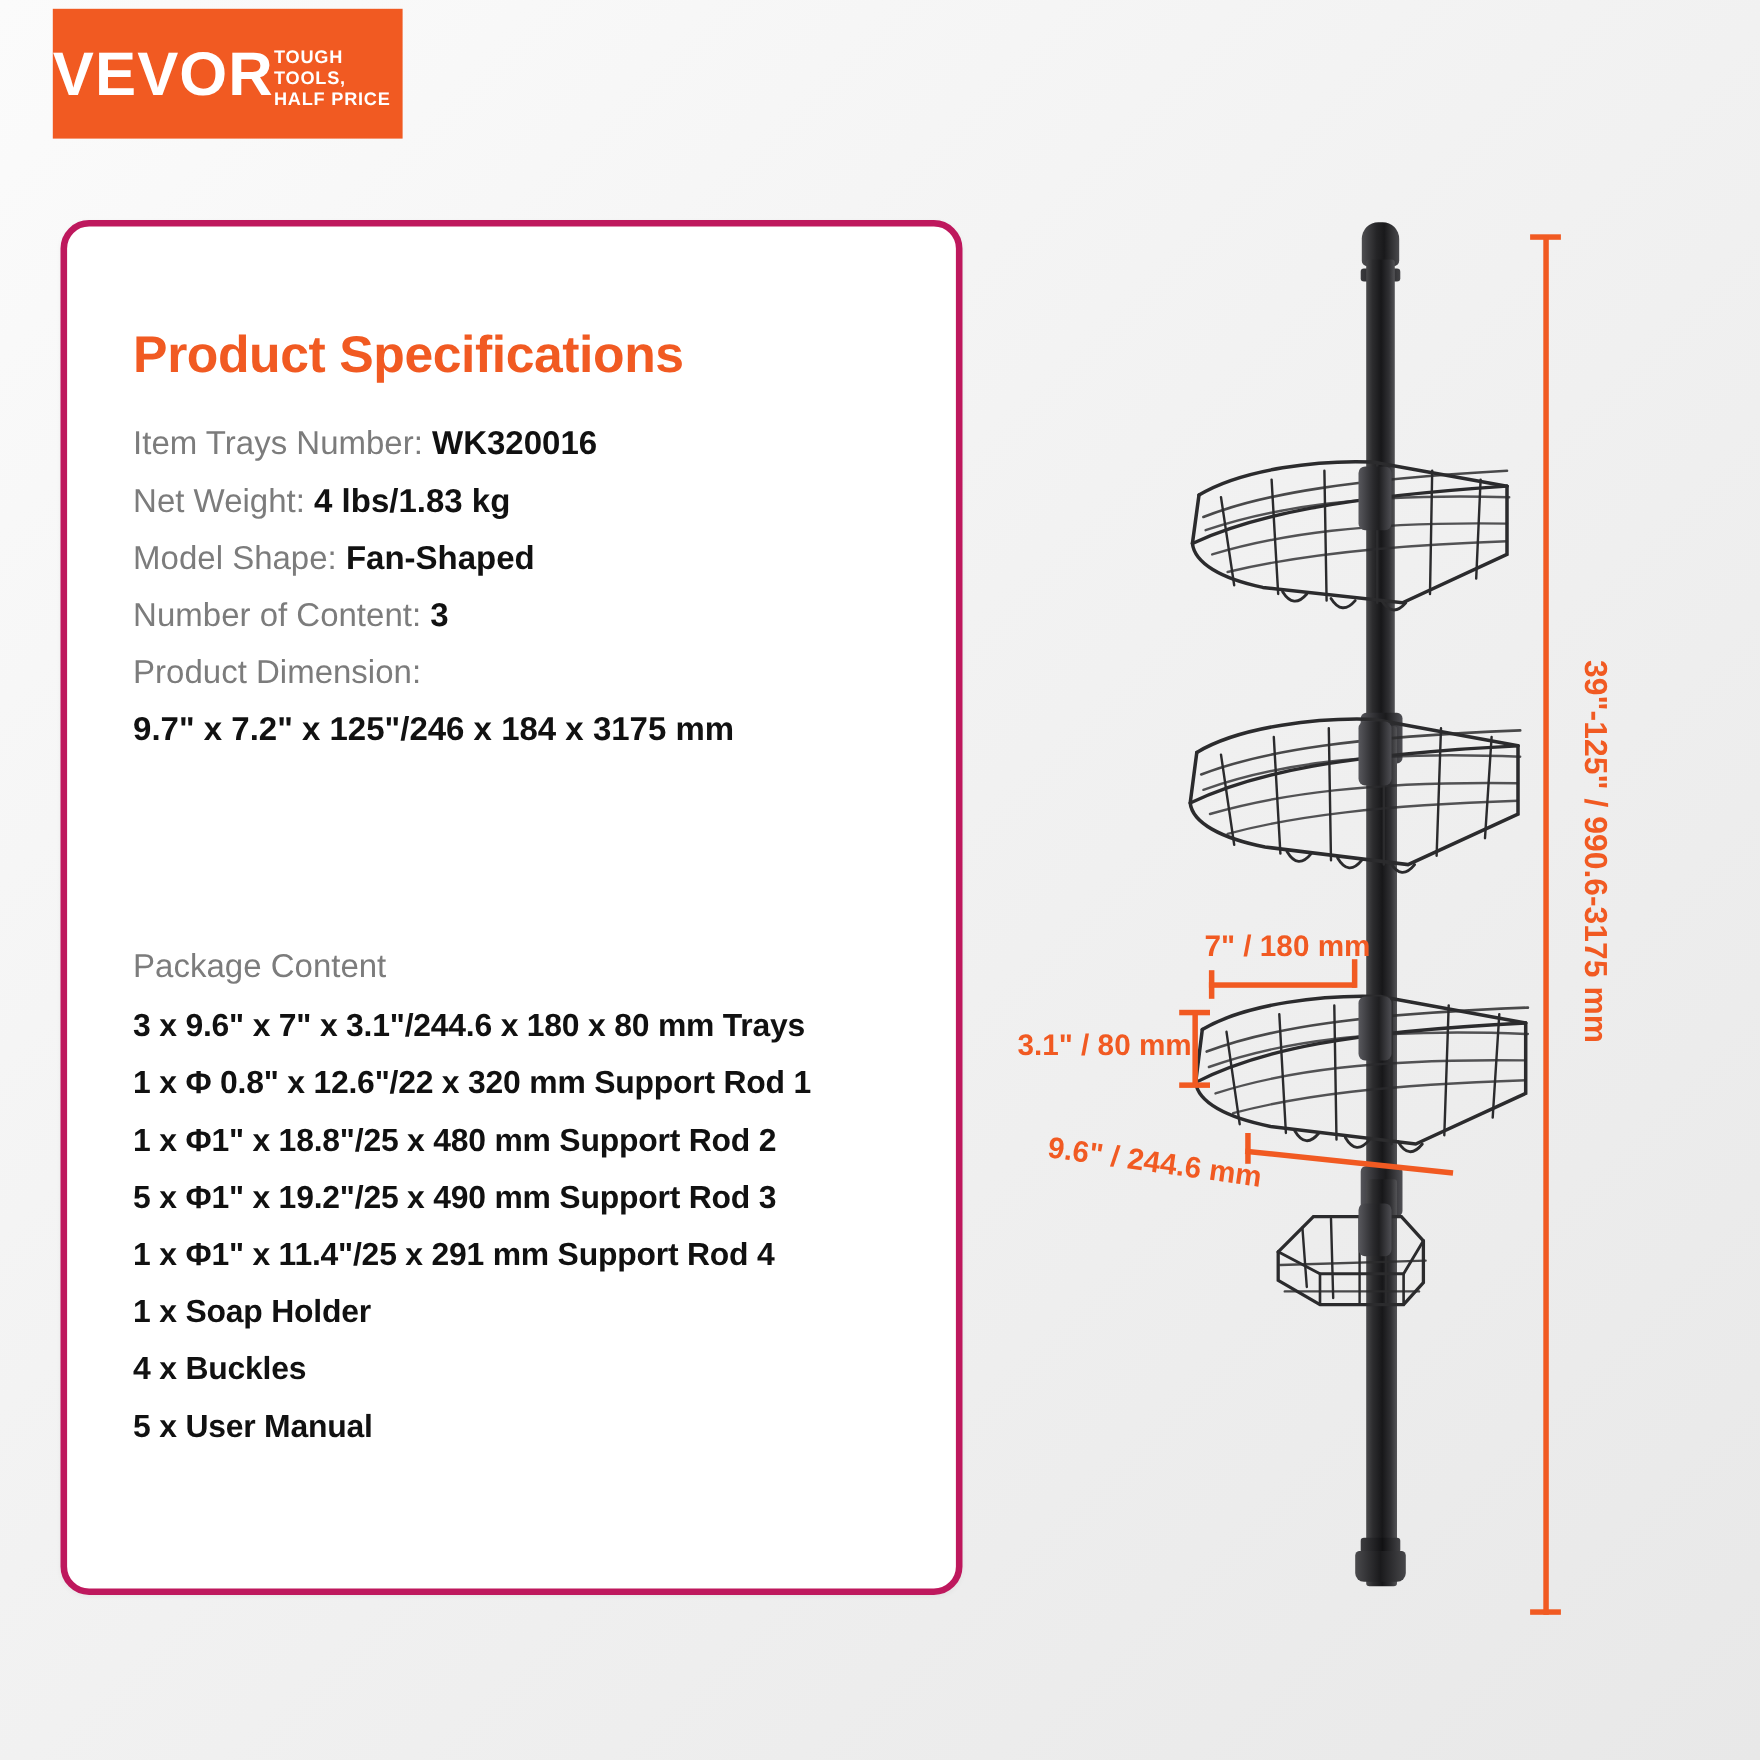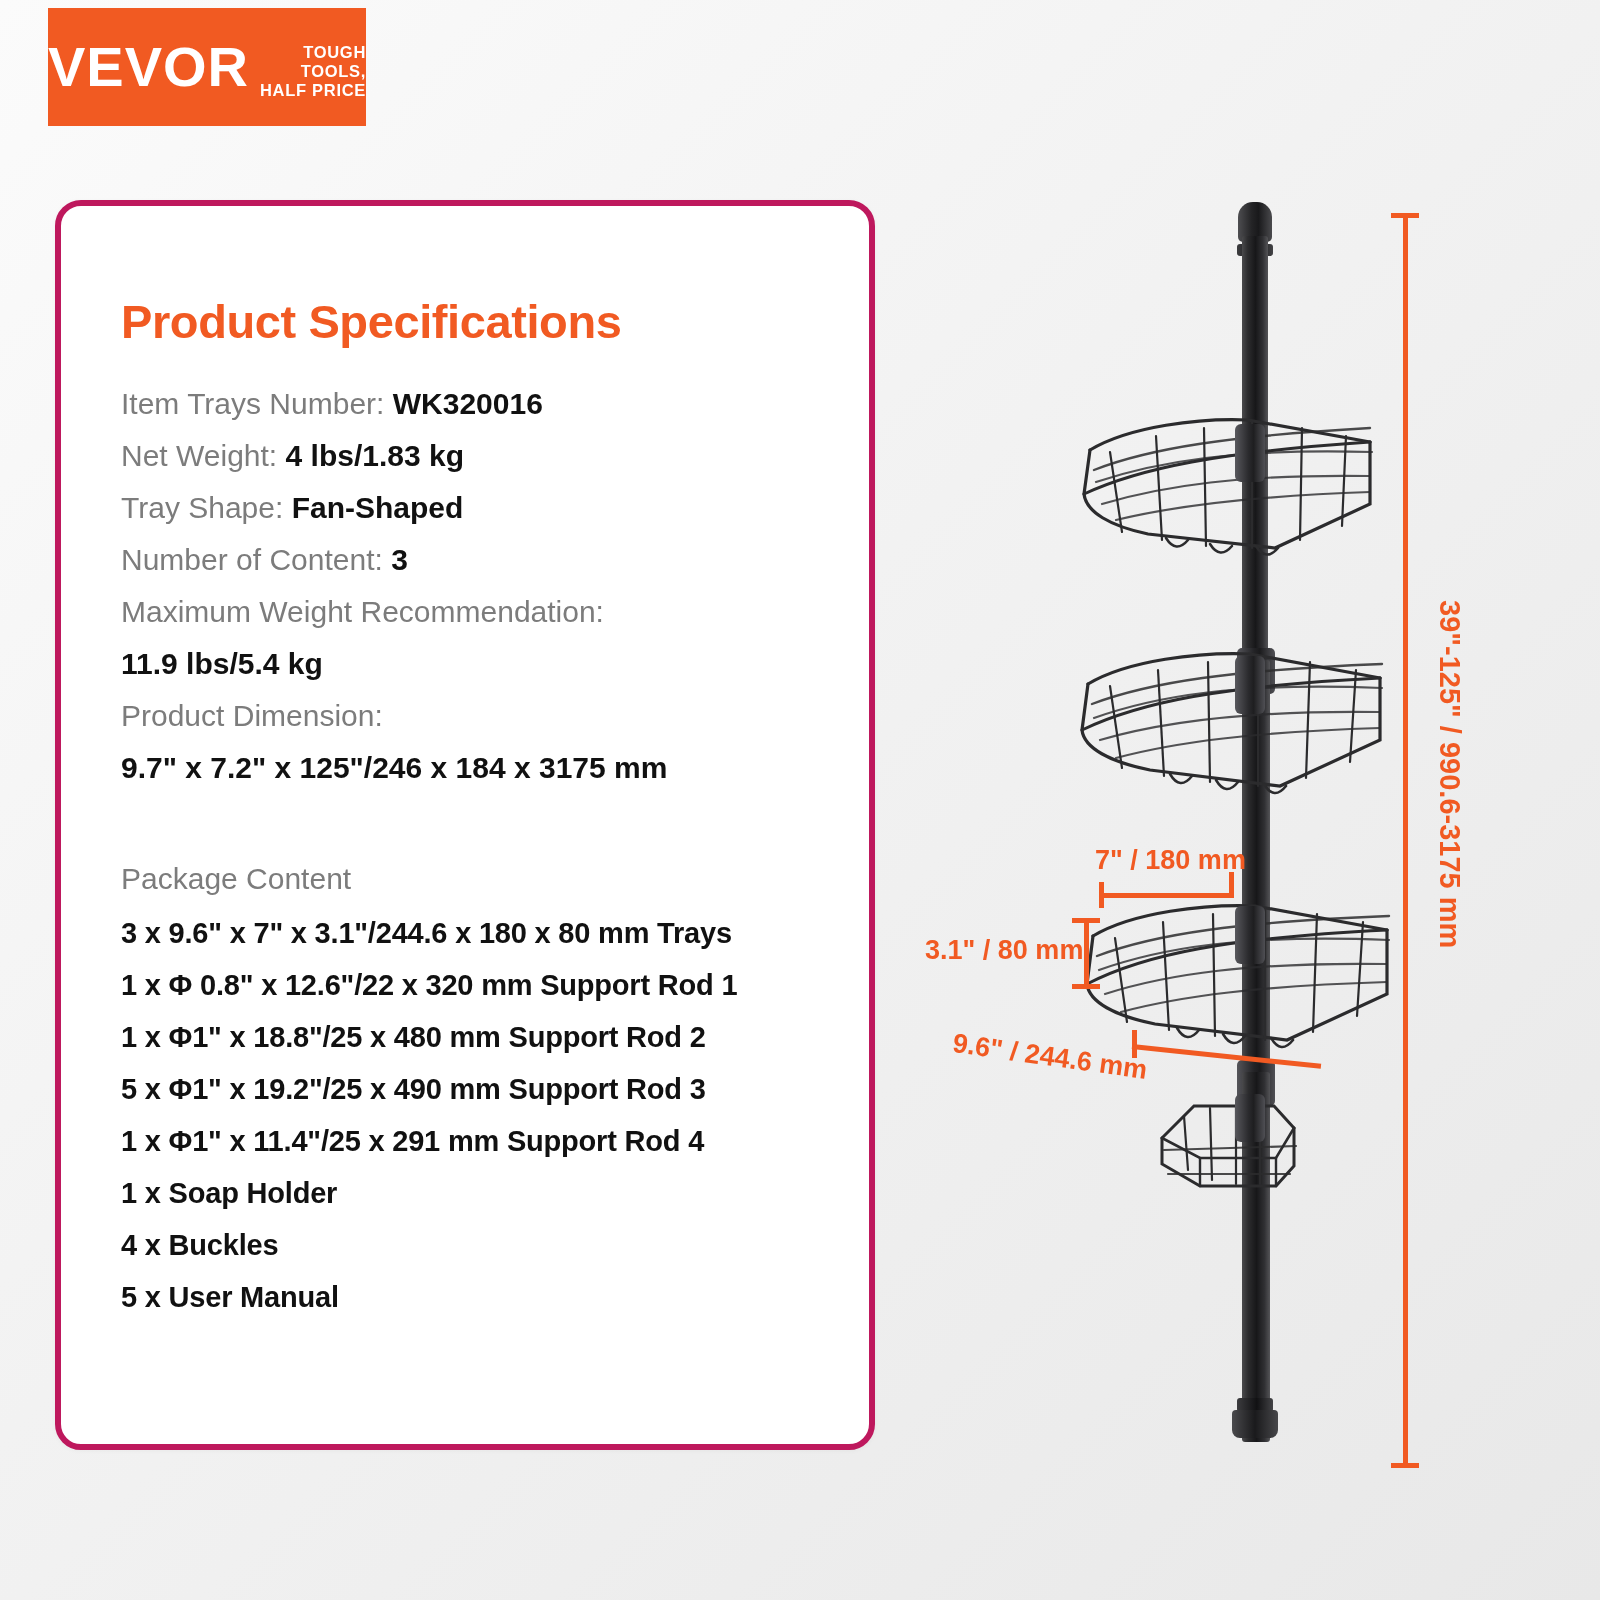"TOUGH TOOLS, HALF PRICE" #brand-tagline { text-align: right -> none }
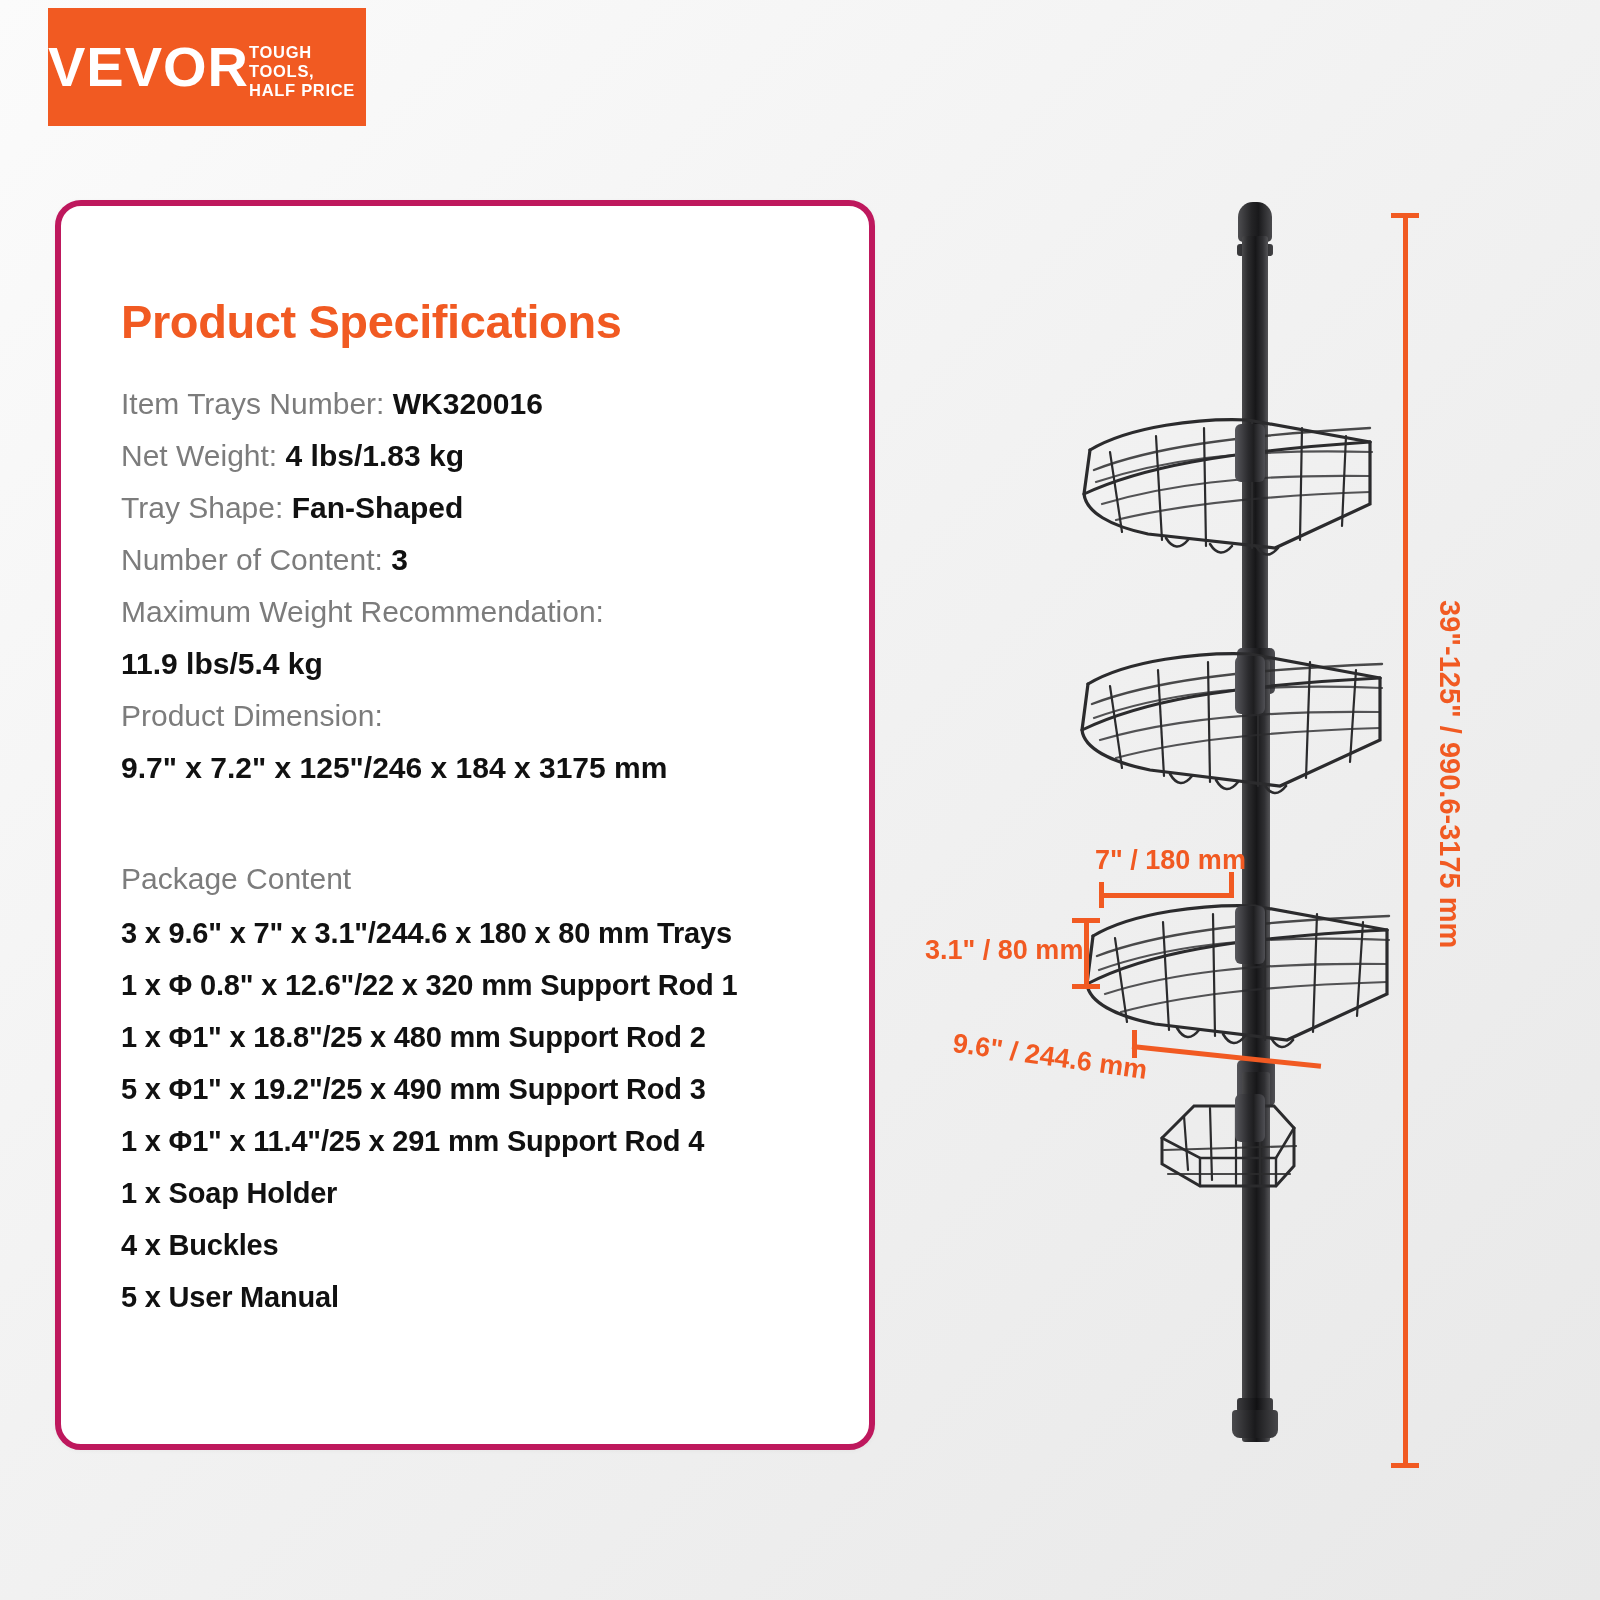"Tray Shape:" span.spec-label { text: Tray -> Model }
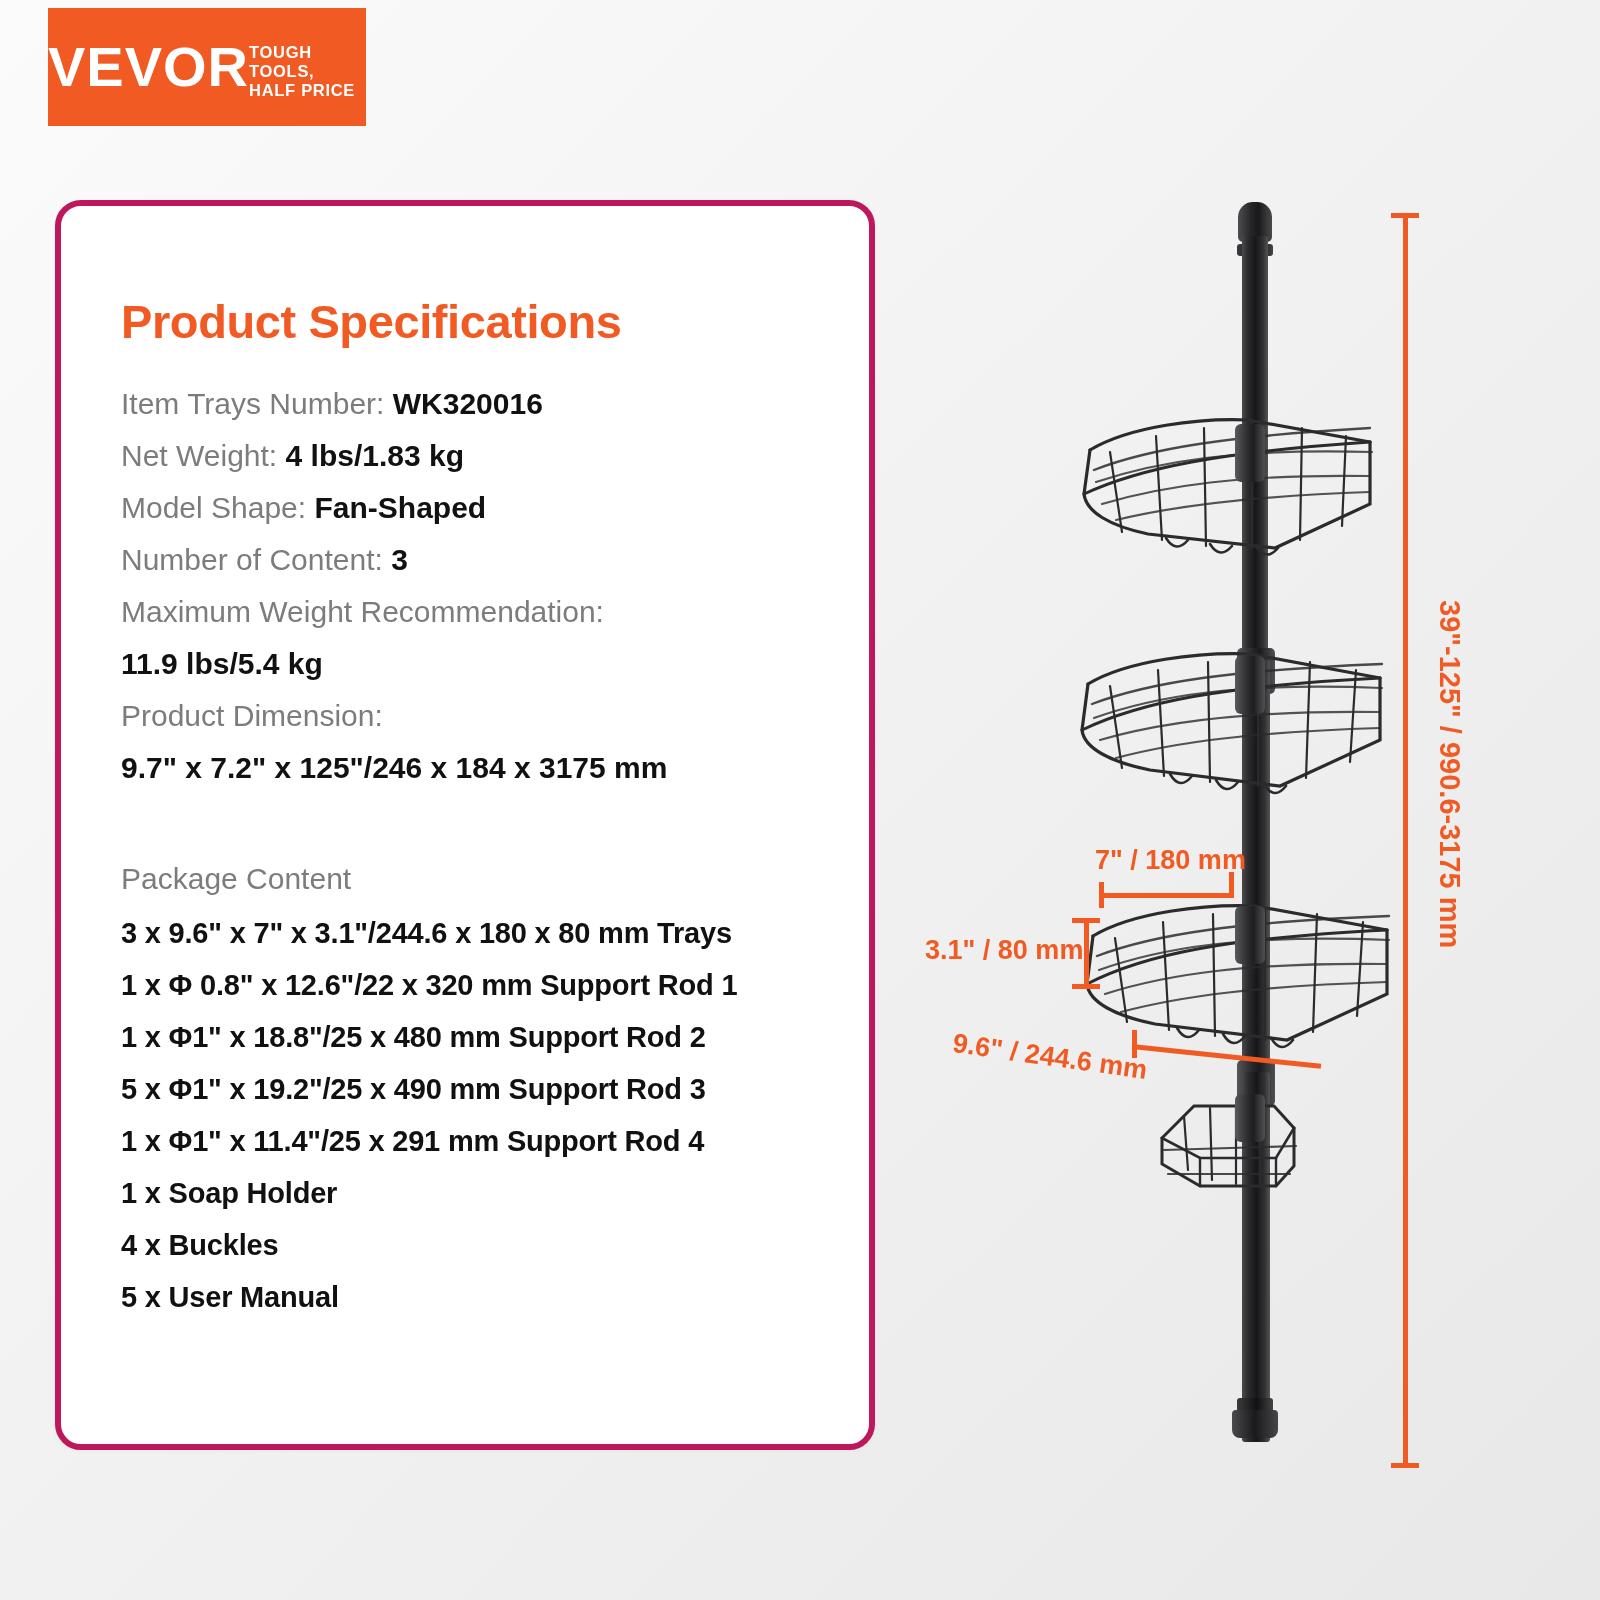"Maximum Weight Recommendation:" div.spec-row { html: <div><span>Maximum Weight Recommendation:</span><span>11.9 lbs/5.4 kg</span></div> -> none }
